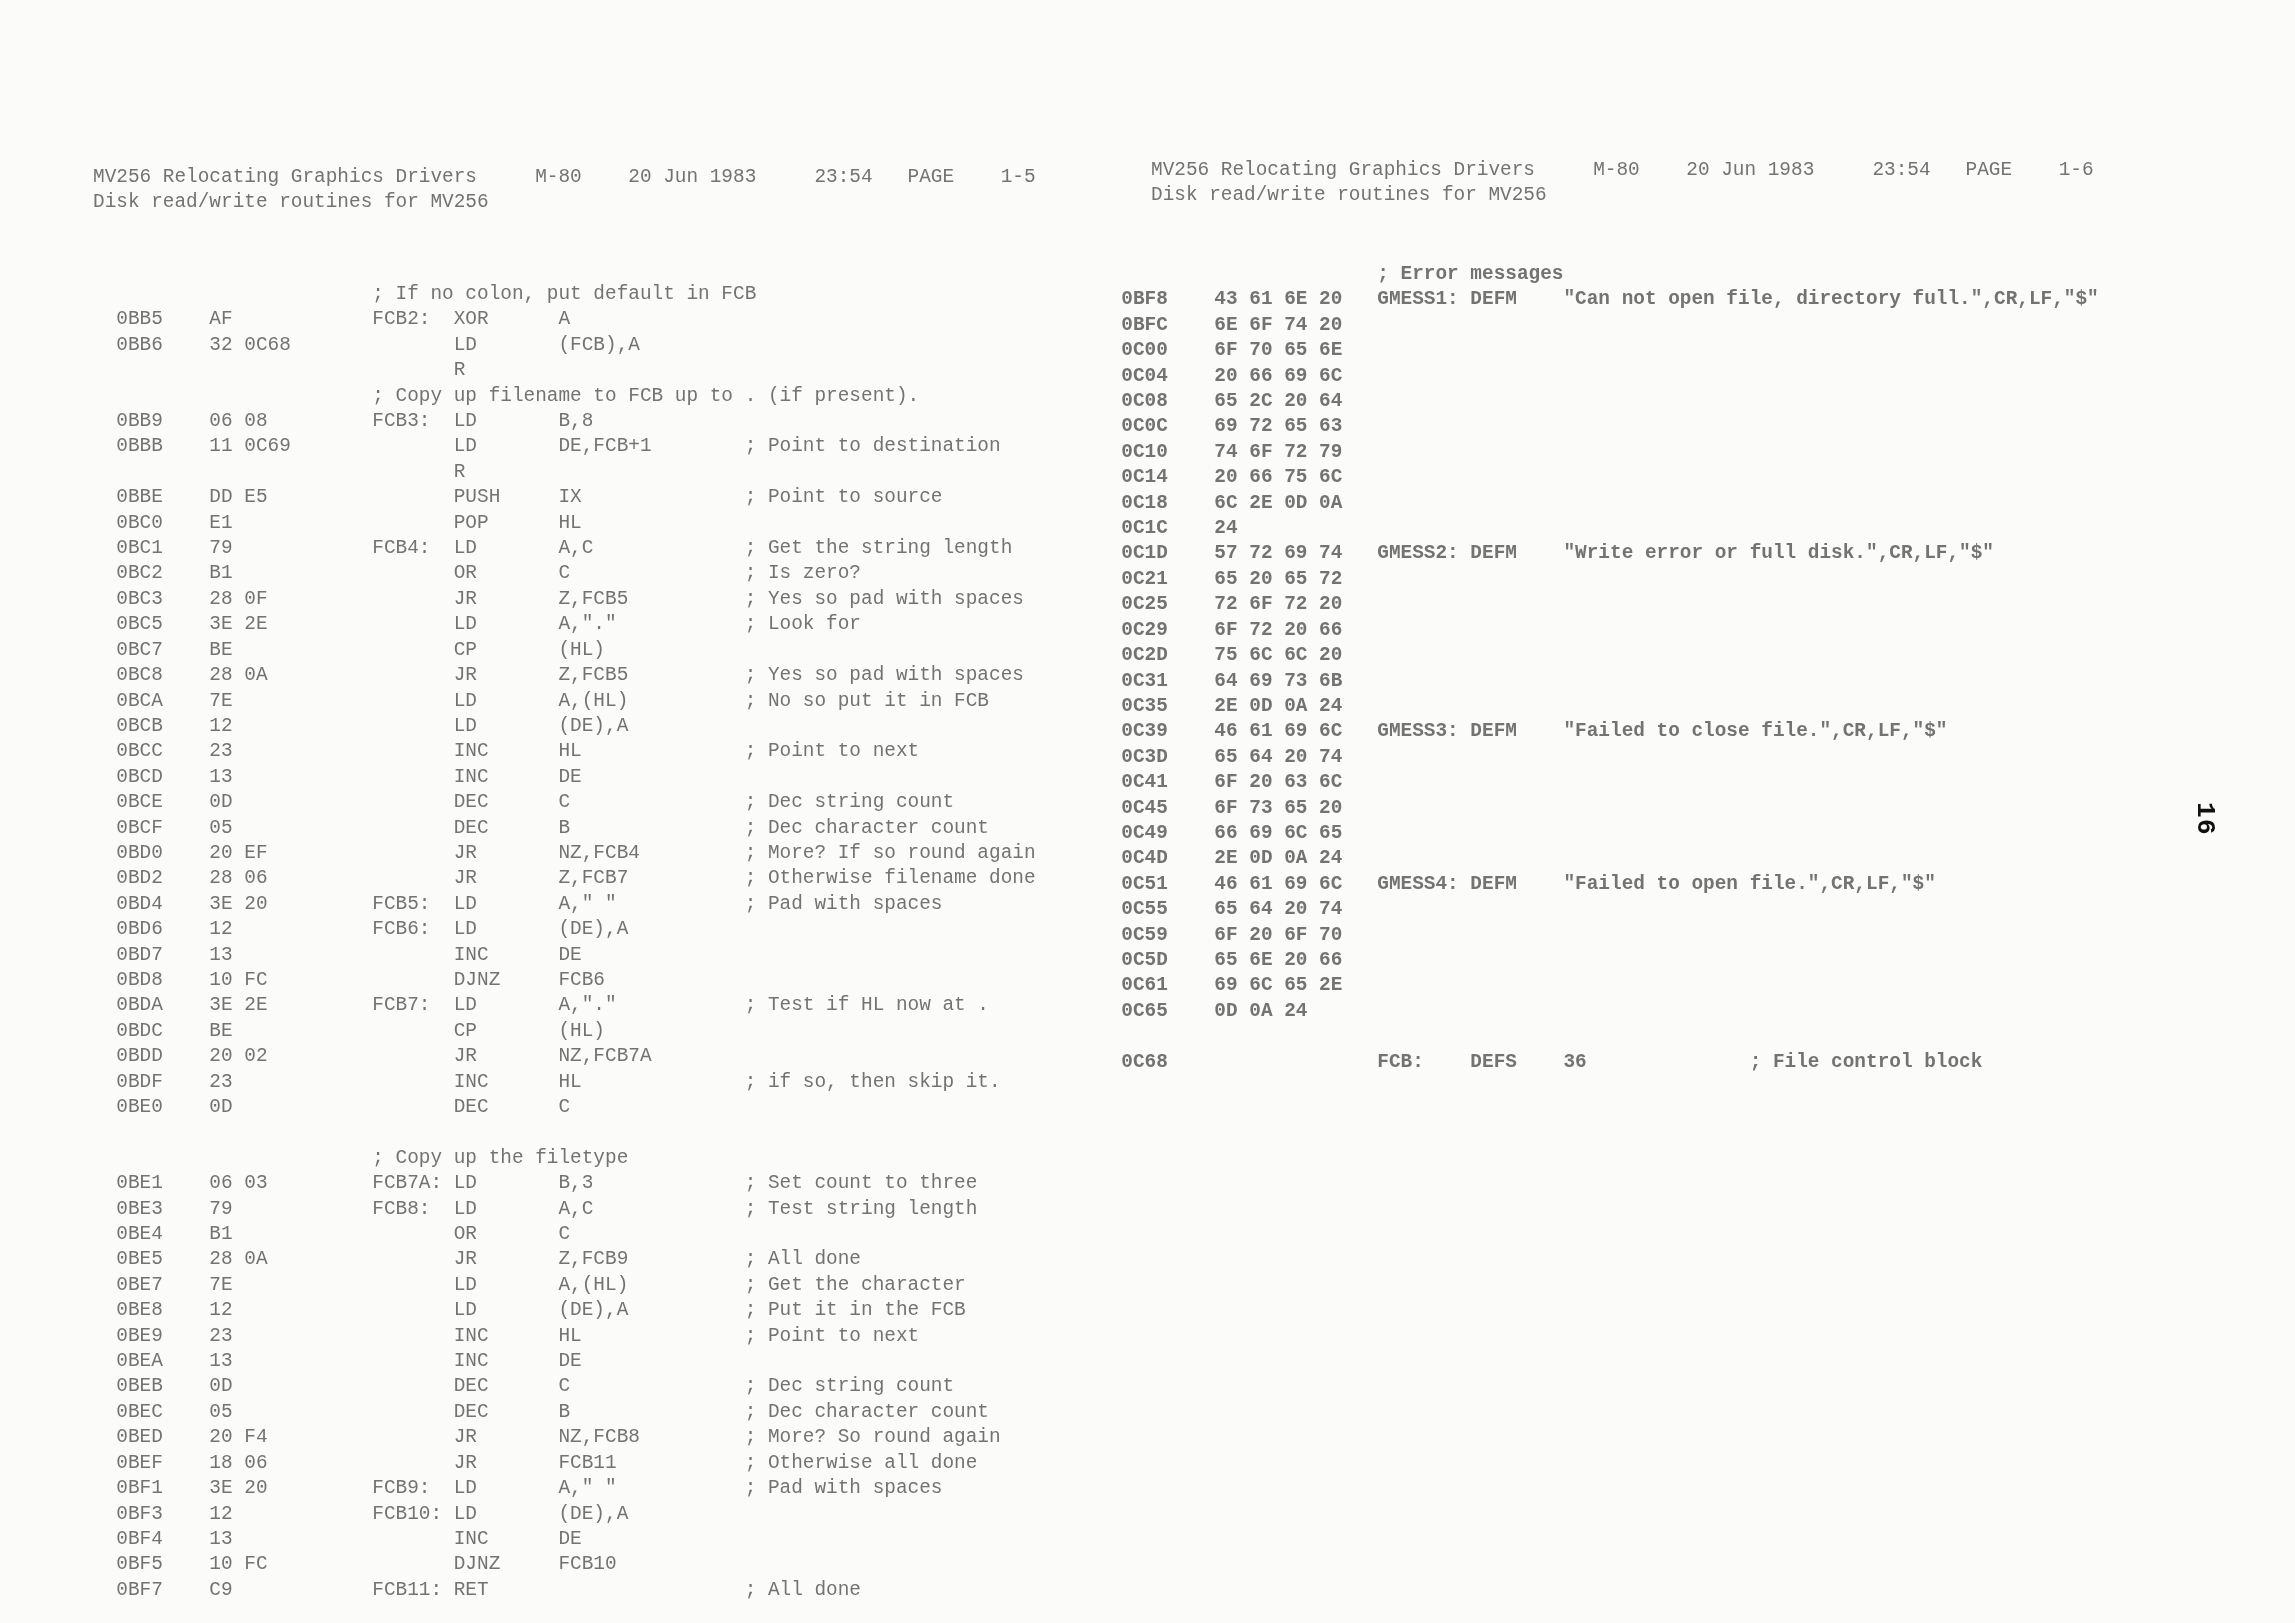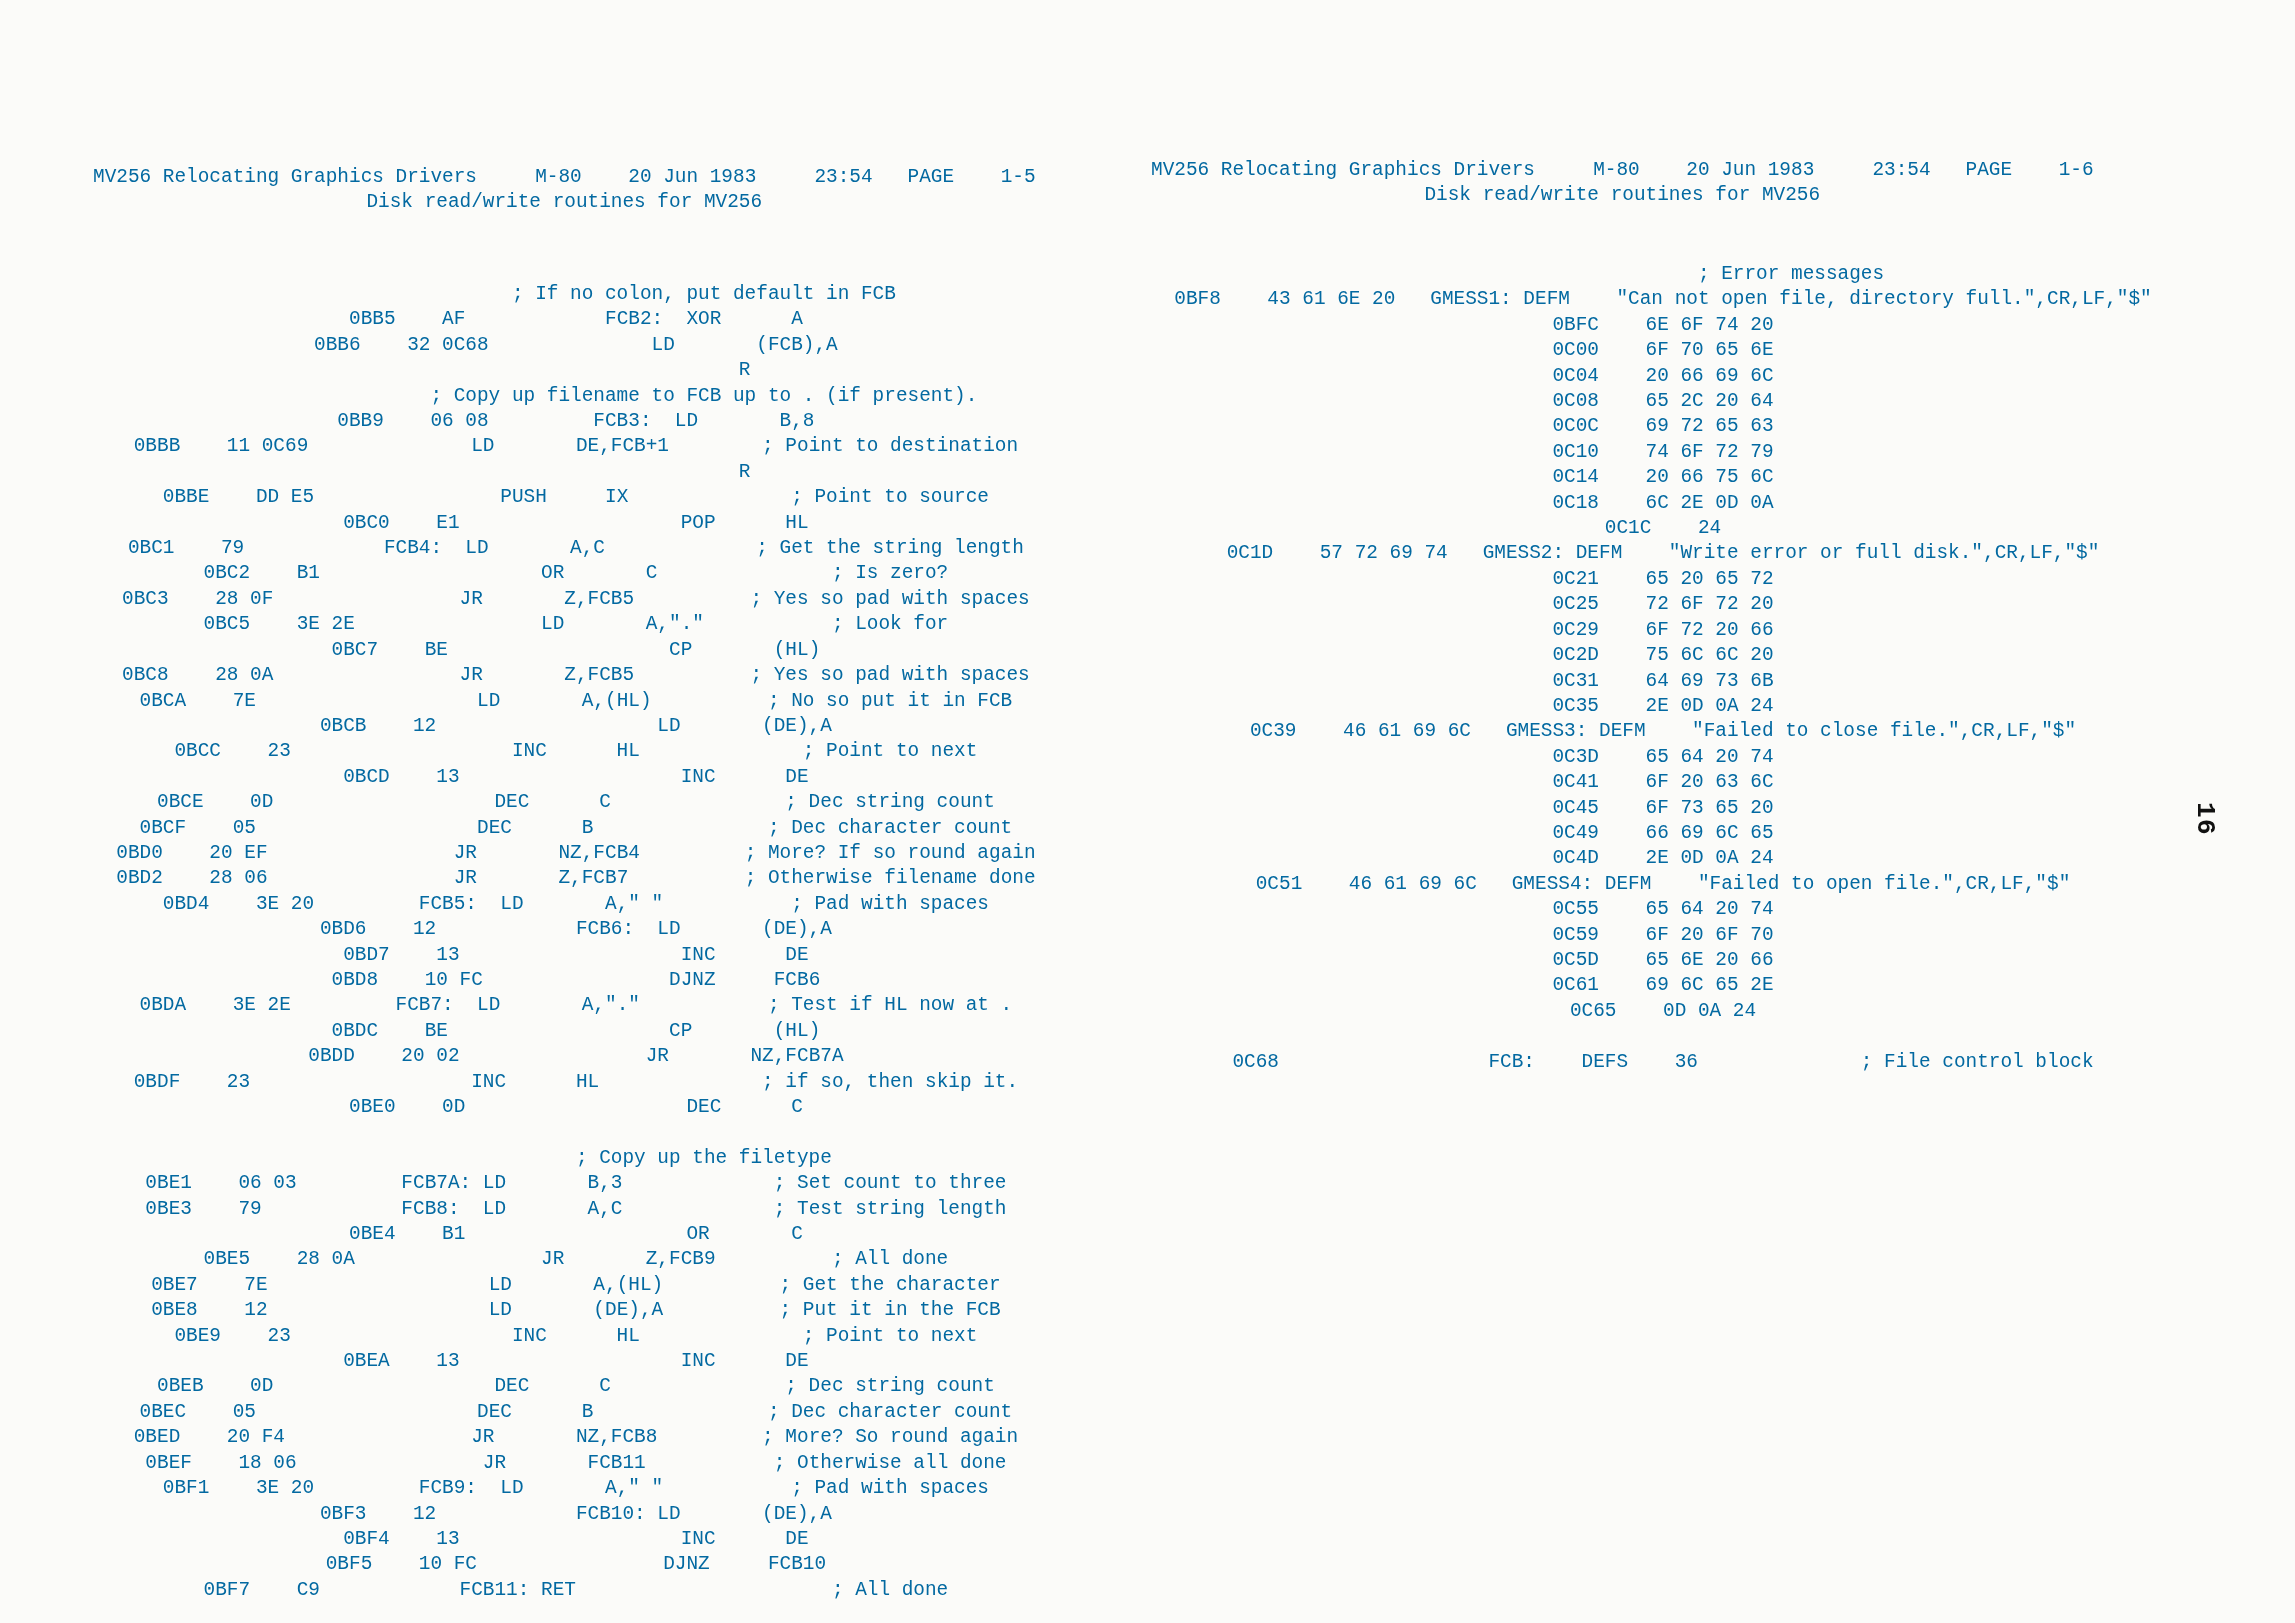"MV256 Relocating Graphics Drivers M-80" pre { color: #0369a1 -> #737373; text-align: center -> none }
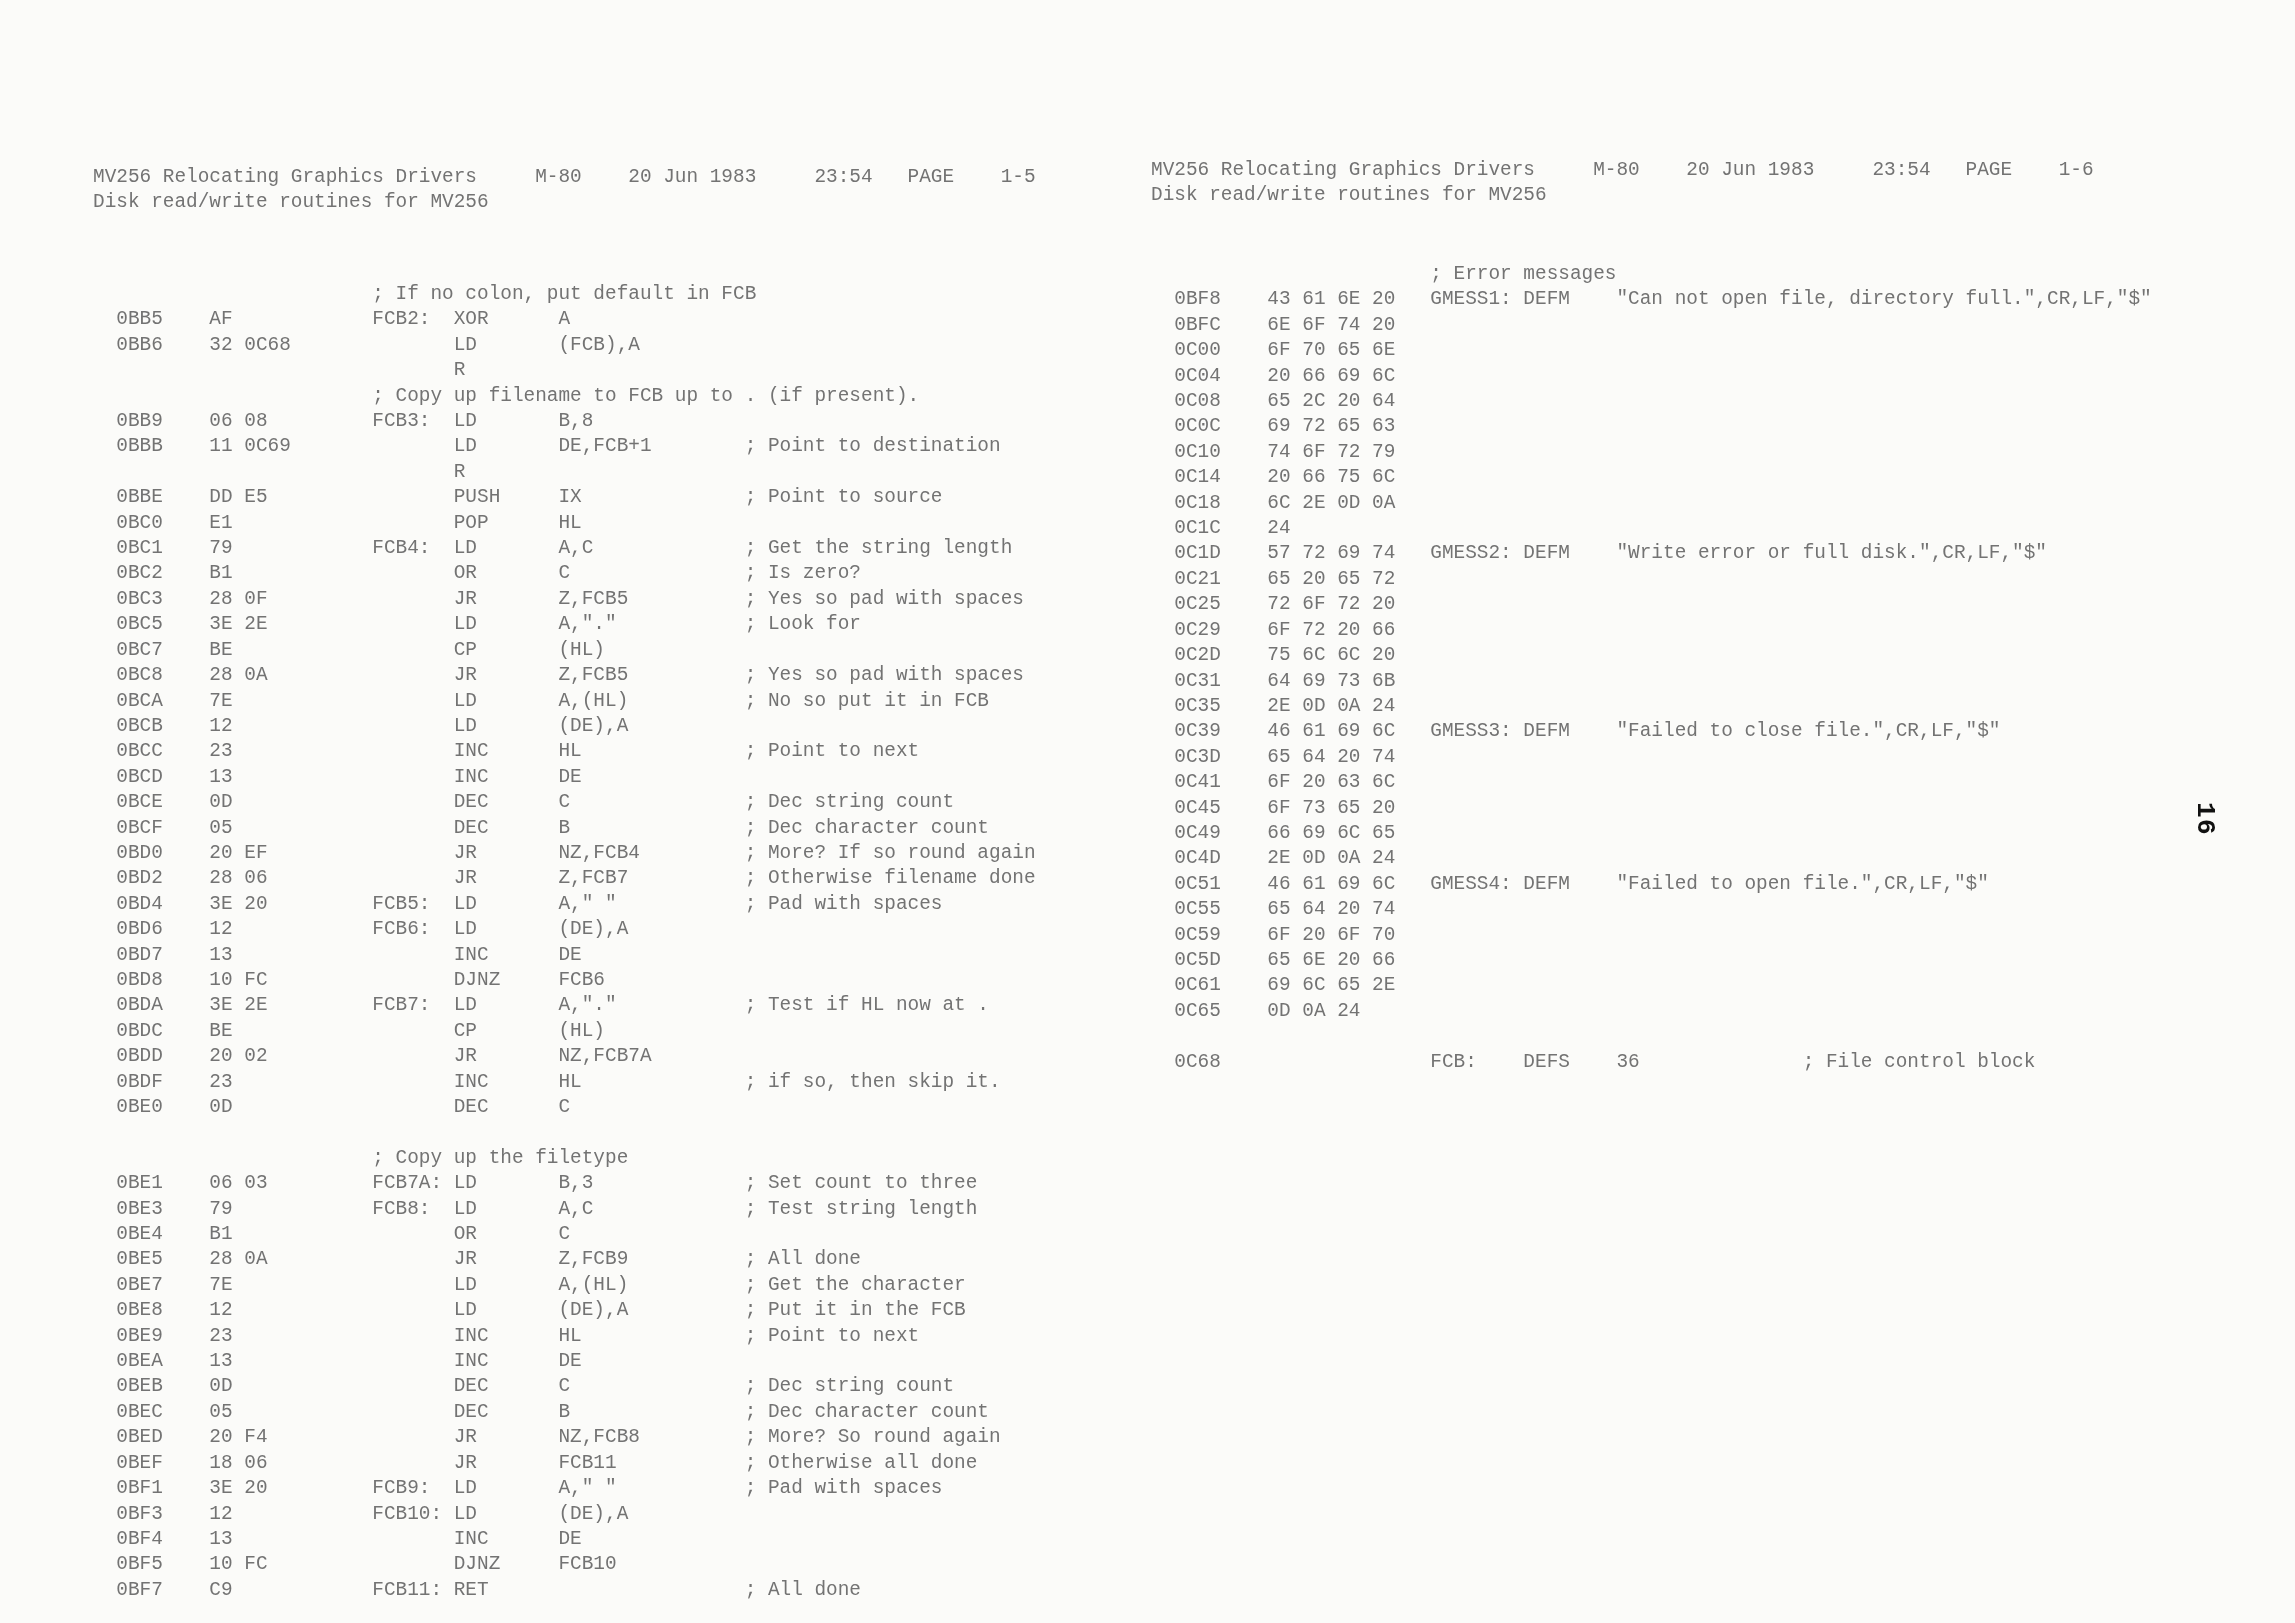"; Error messages" pre { font-weight: none -> bold; left: 1151px -> 1098px }
